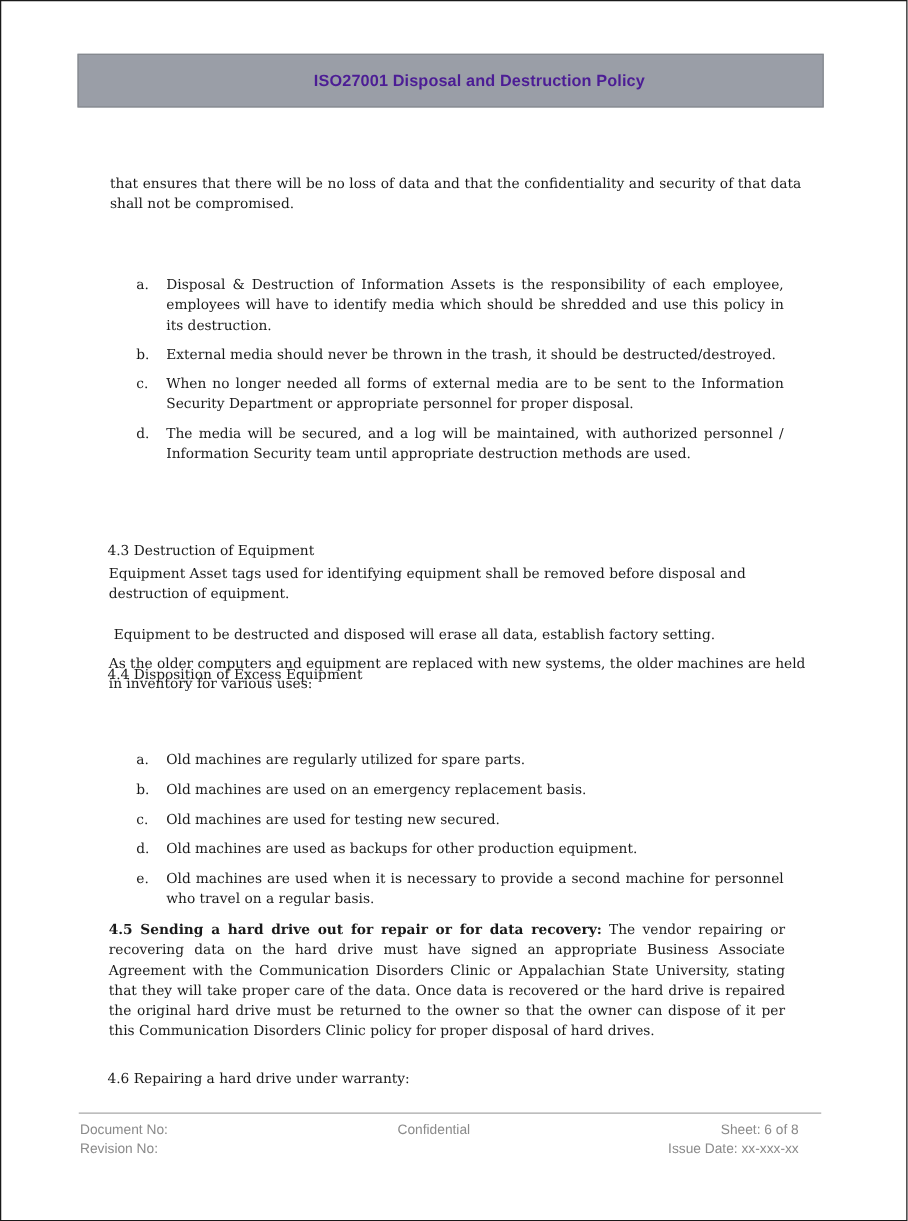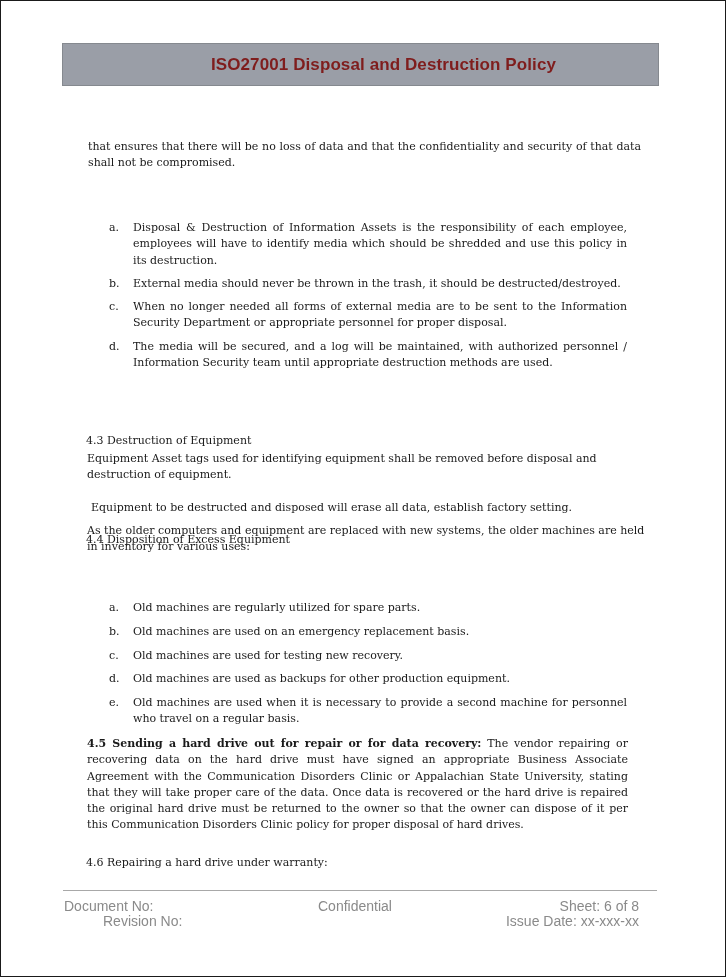"ISO27001 Disposal and Destruction Policy" .header-title { color: #7f1d1d -> #4c1d95; font-size: 17px -> 13px }
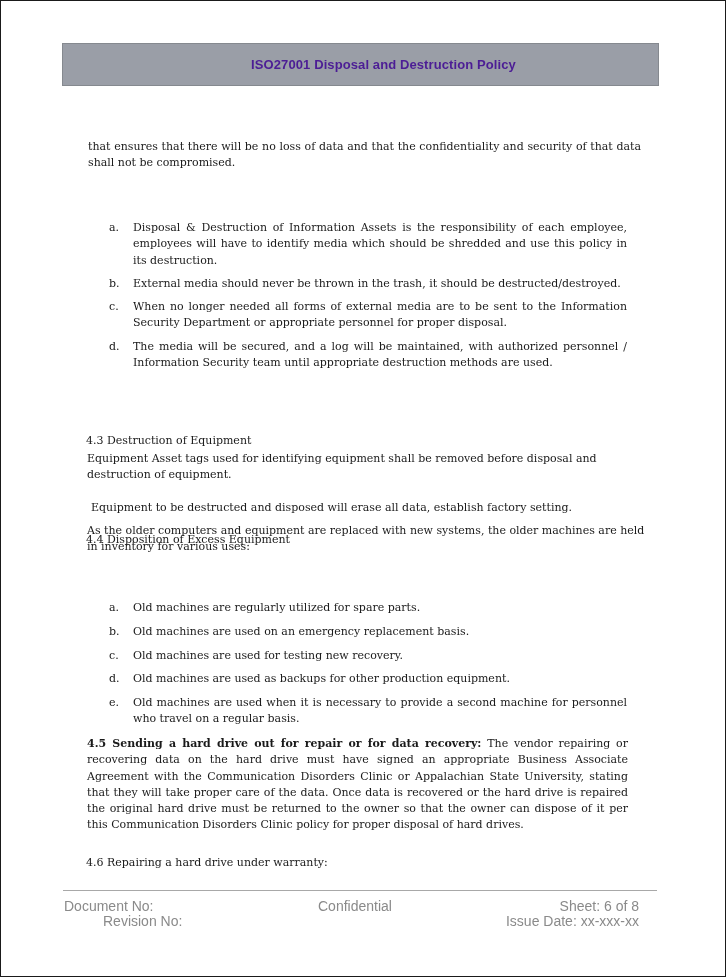"Old machines are used for" span { text: recovery -> secured }
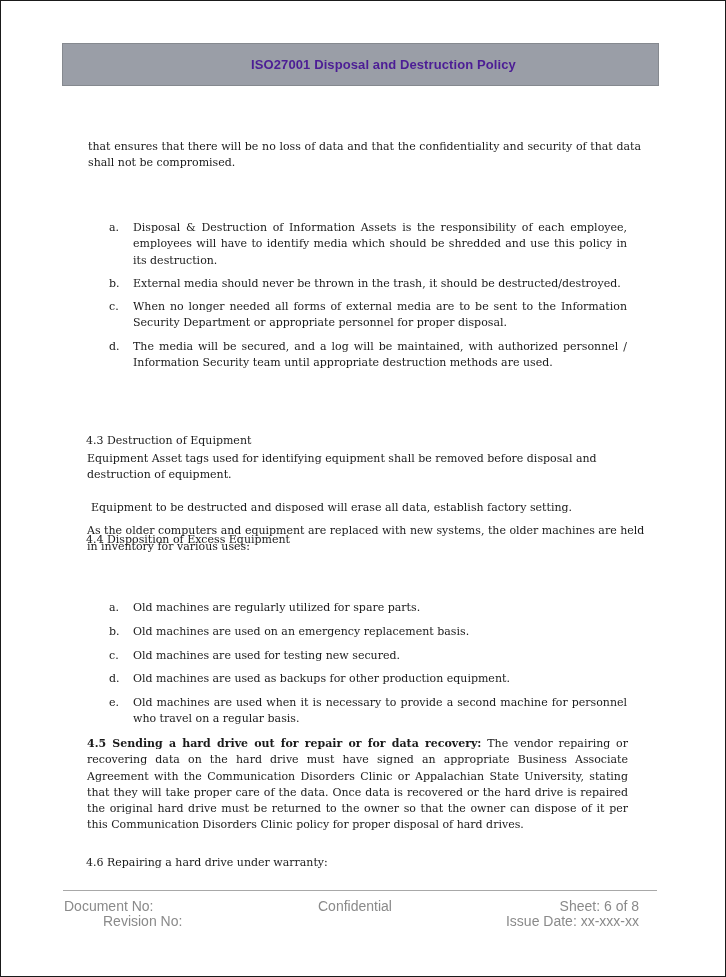"Document No:" .footer { font-size: 14px -> 11px }
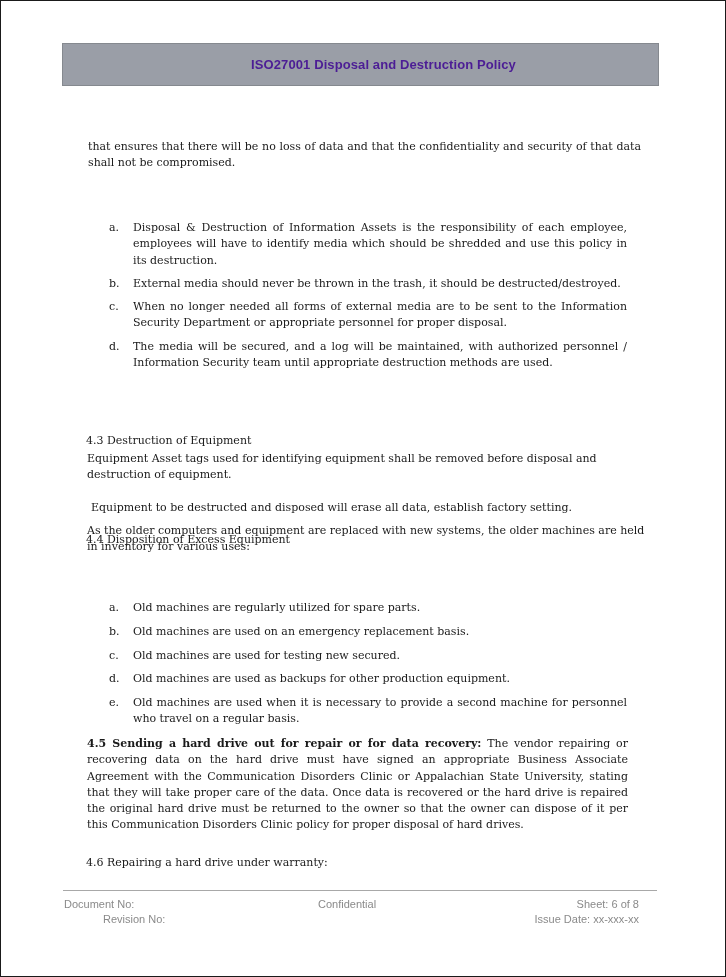"Revision No:" span.footer { margin-left: 39px -> none }
